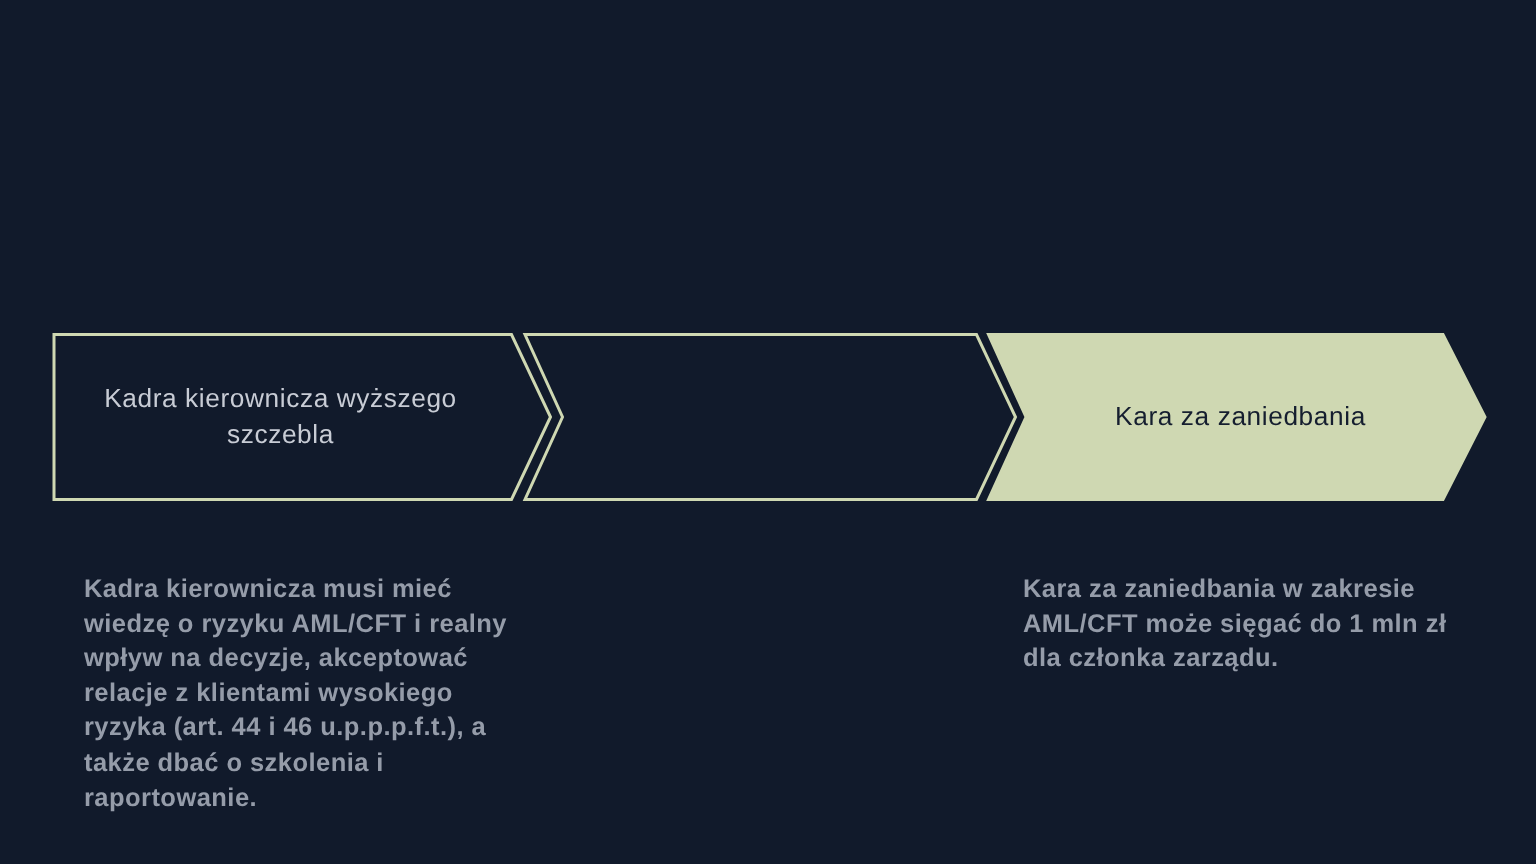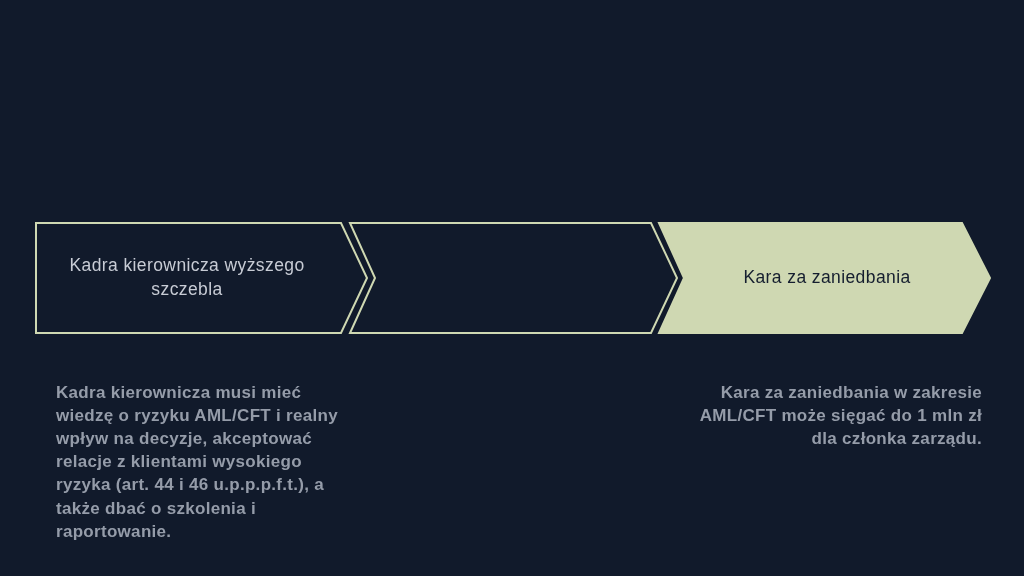"Kara za zaniedbania w zakresie" .desc-3 { text-align: right -> none }
